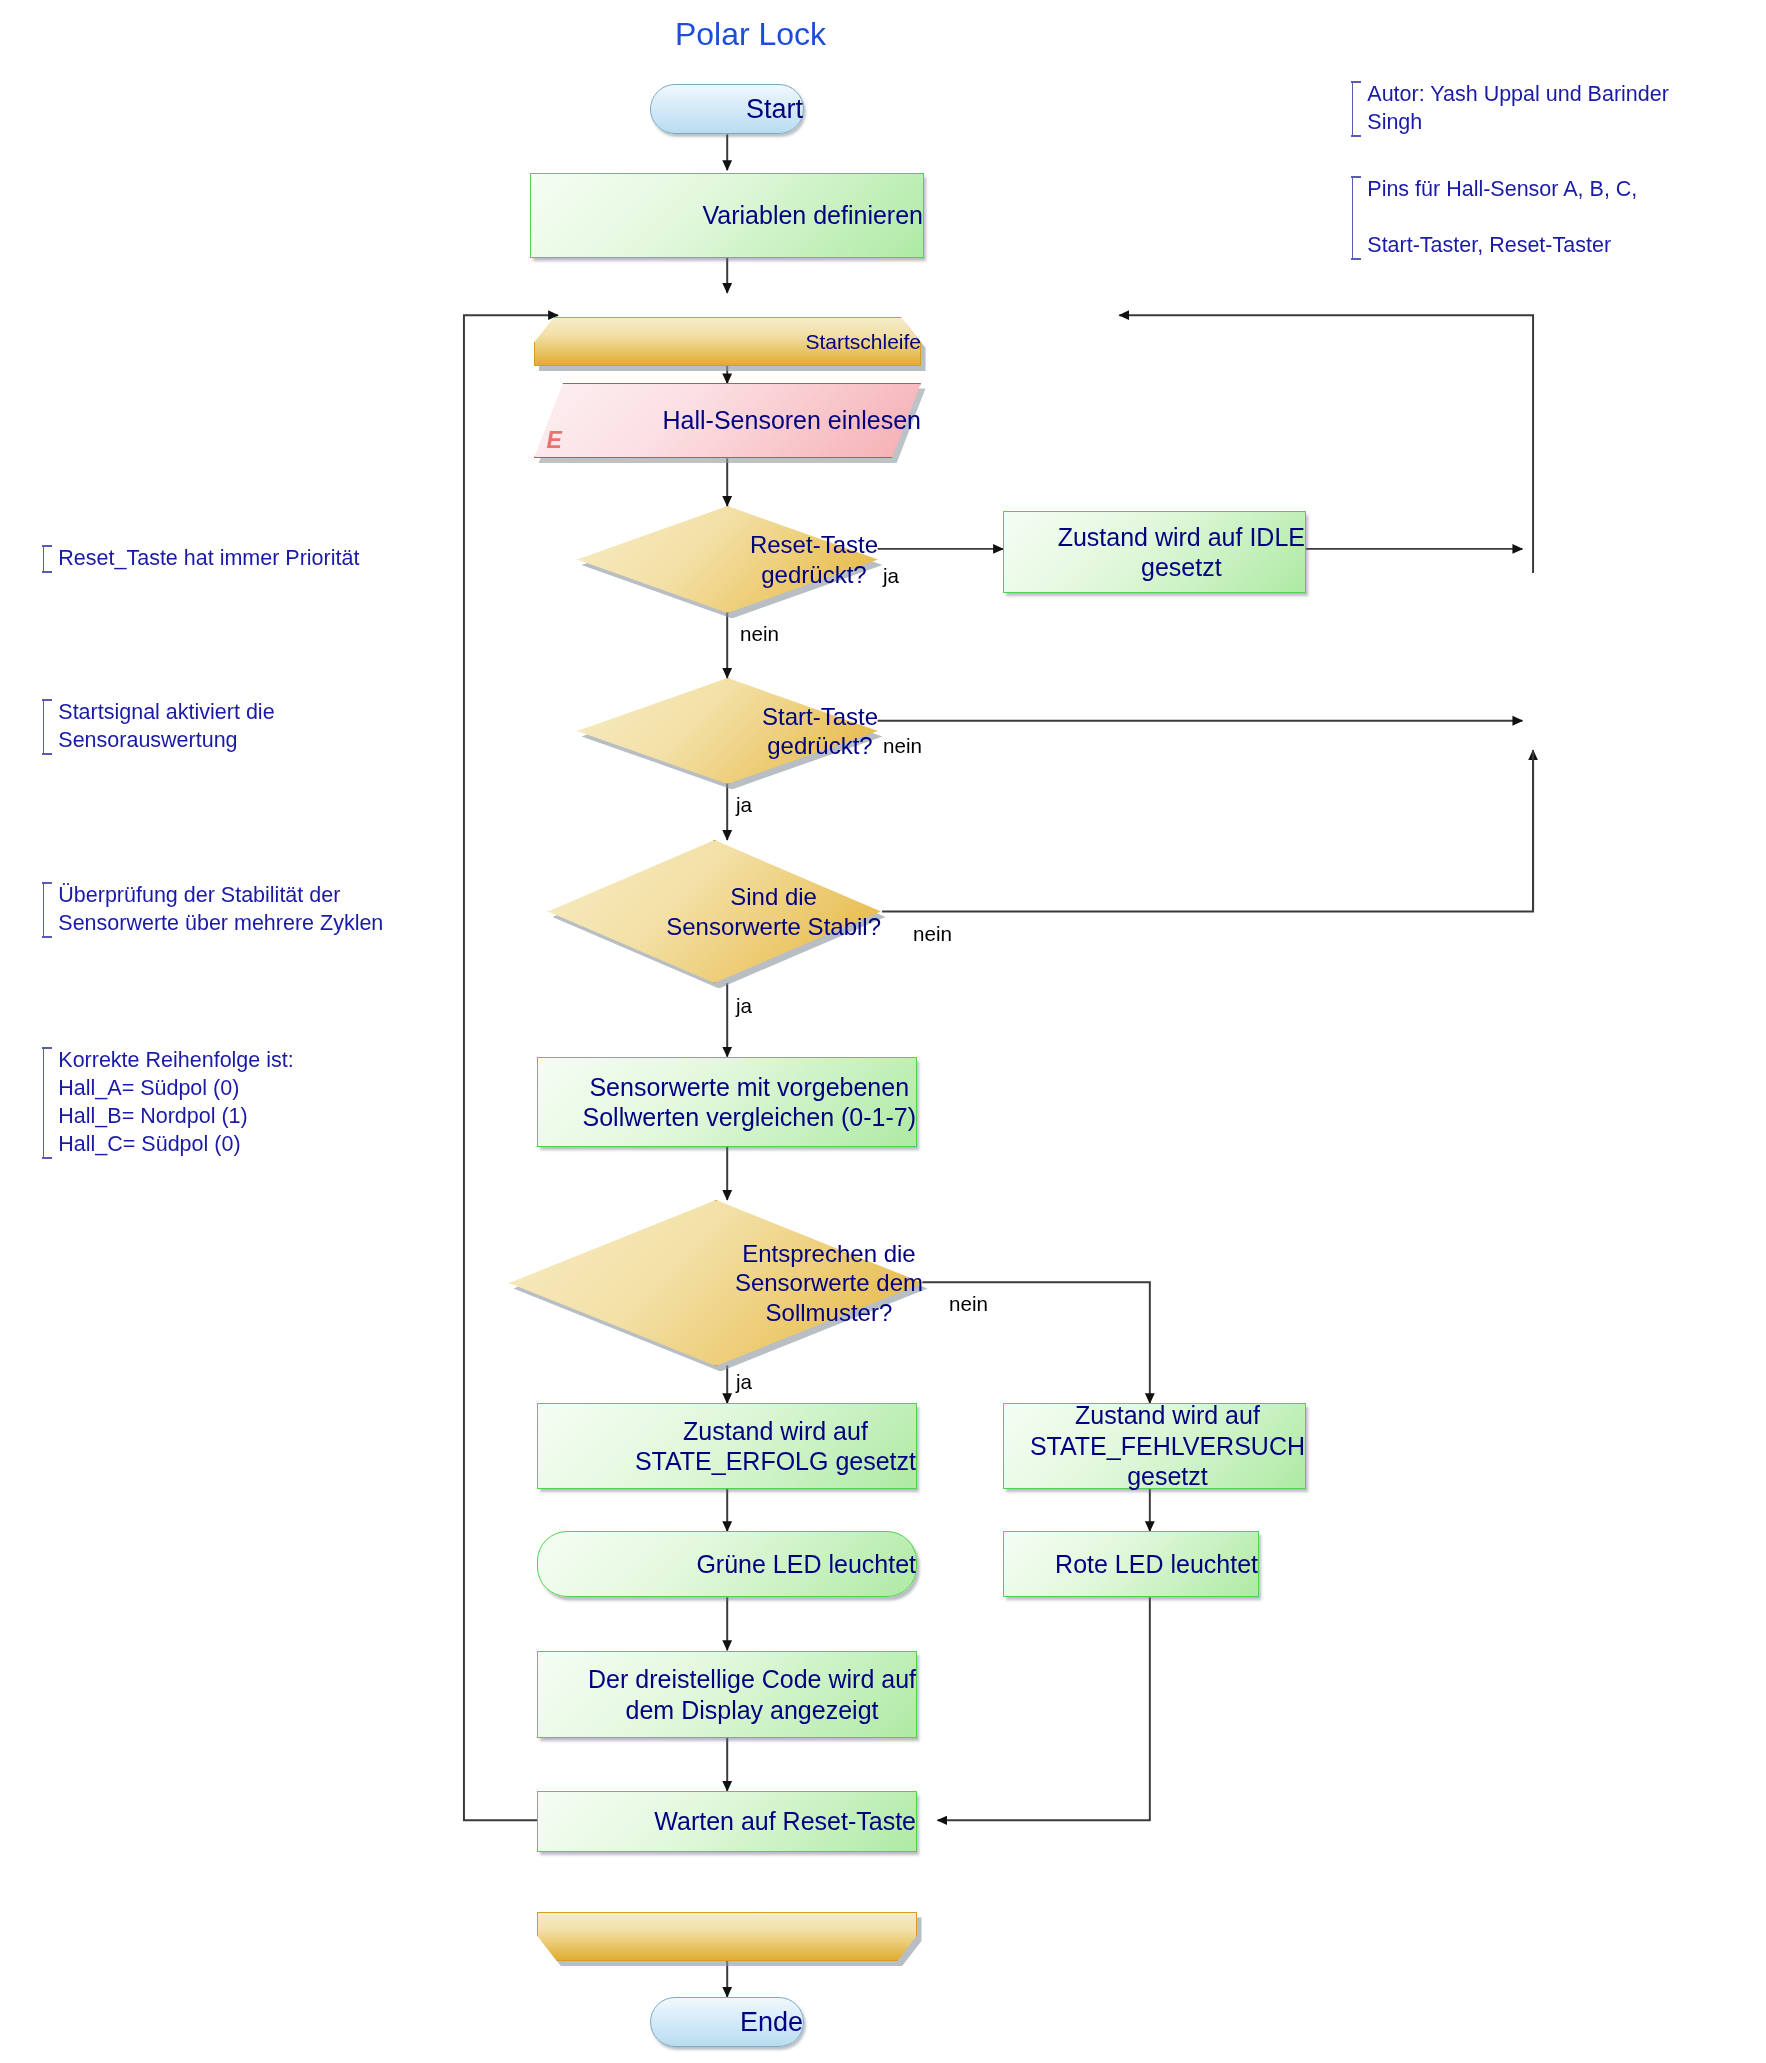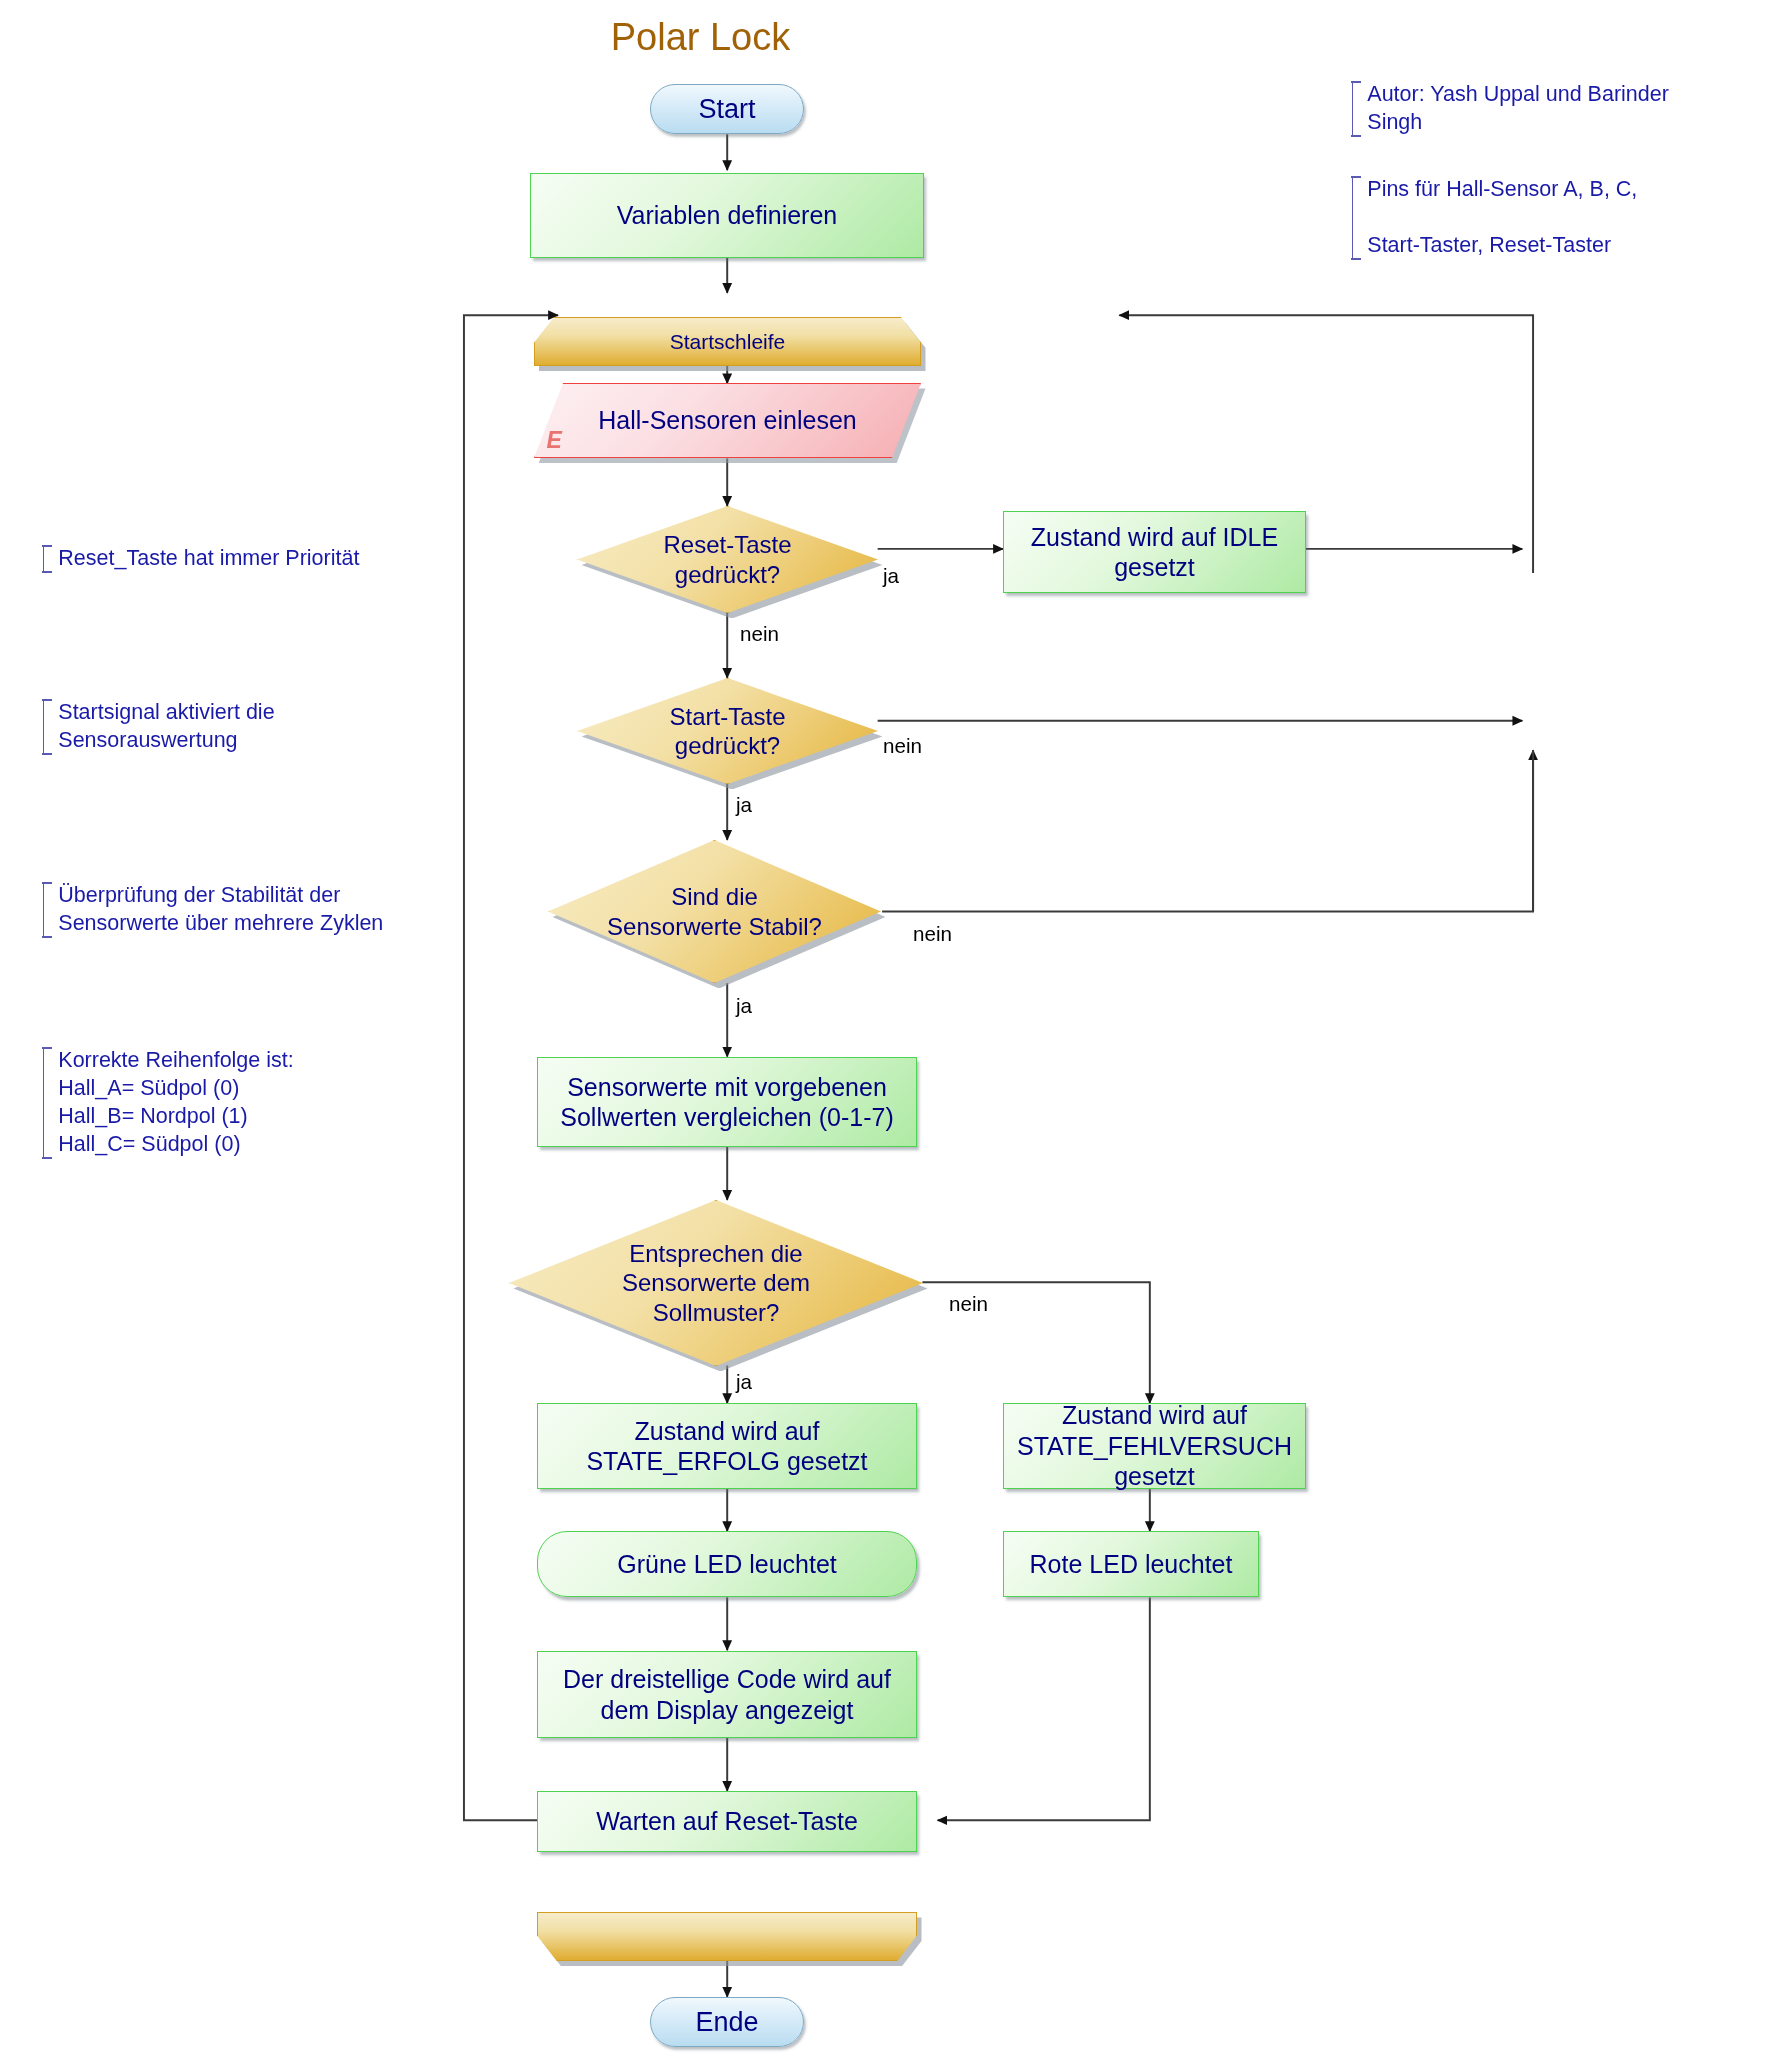"Polar Lock" #diagram-title { color: #a16207 -> #1d4ed8; font-size: 38px -> 32px; left: 557px -> 607px }
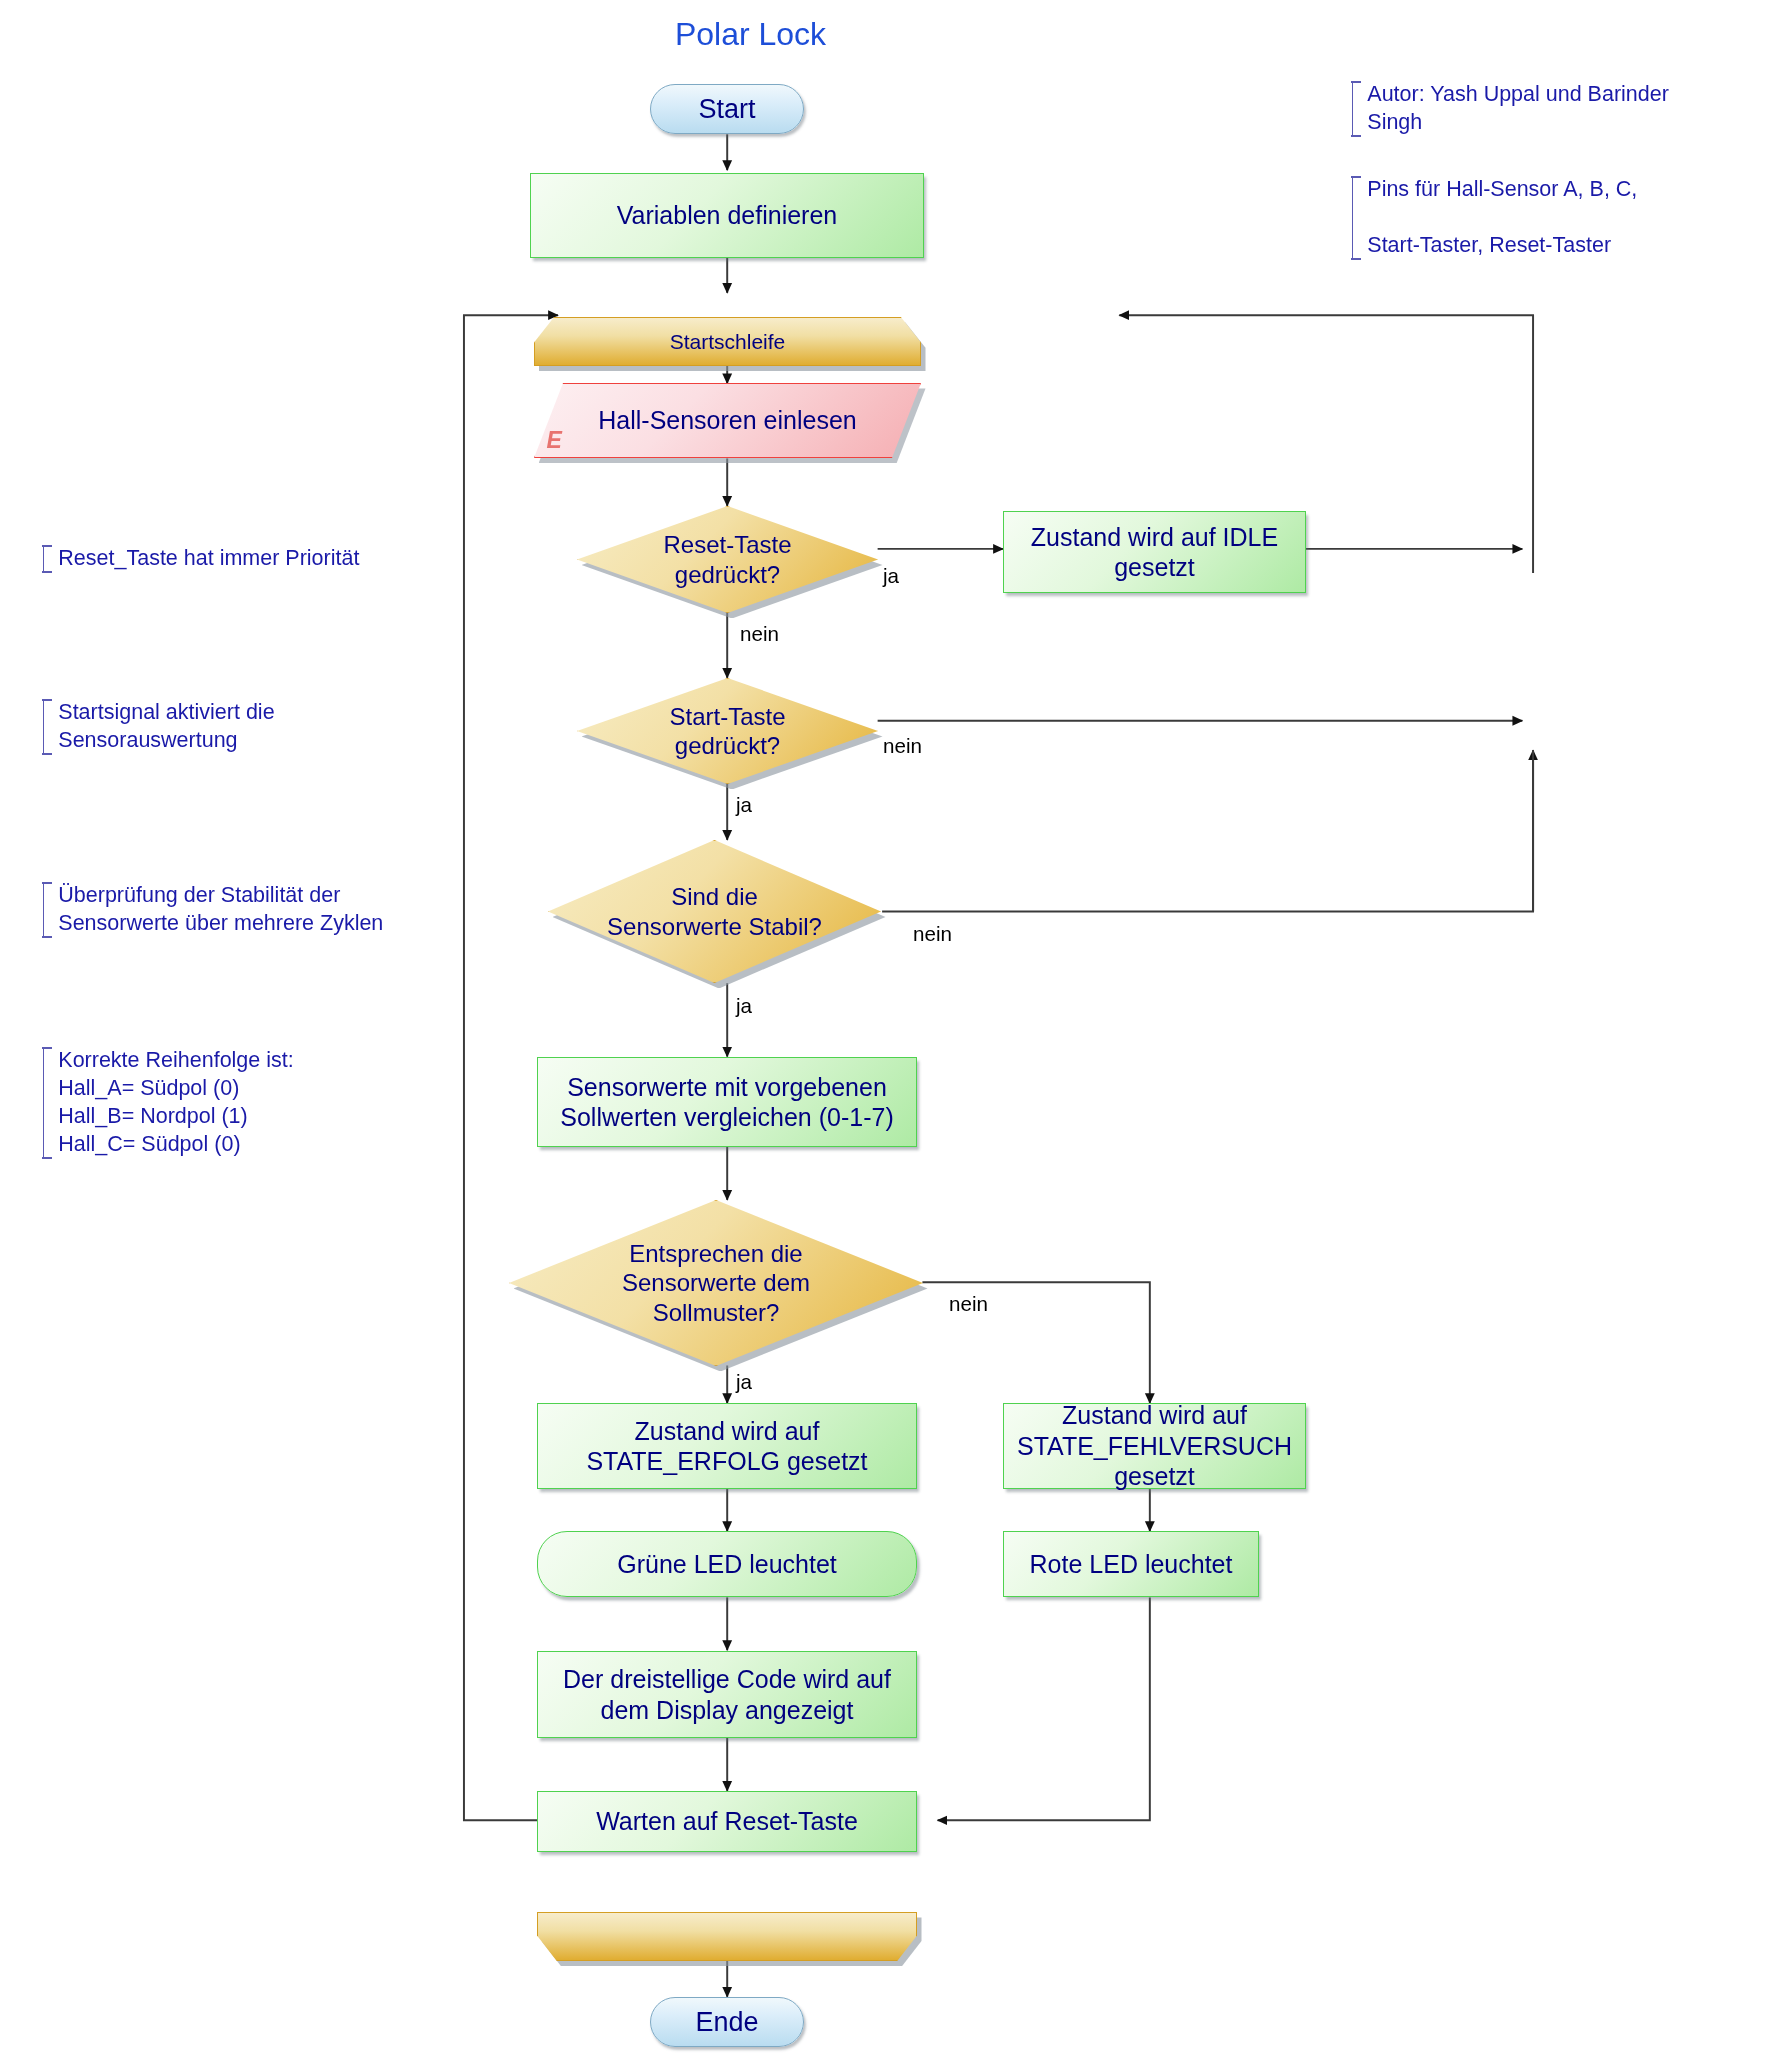"Start" .node { justify-content: center -> flex-end }
